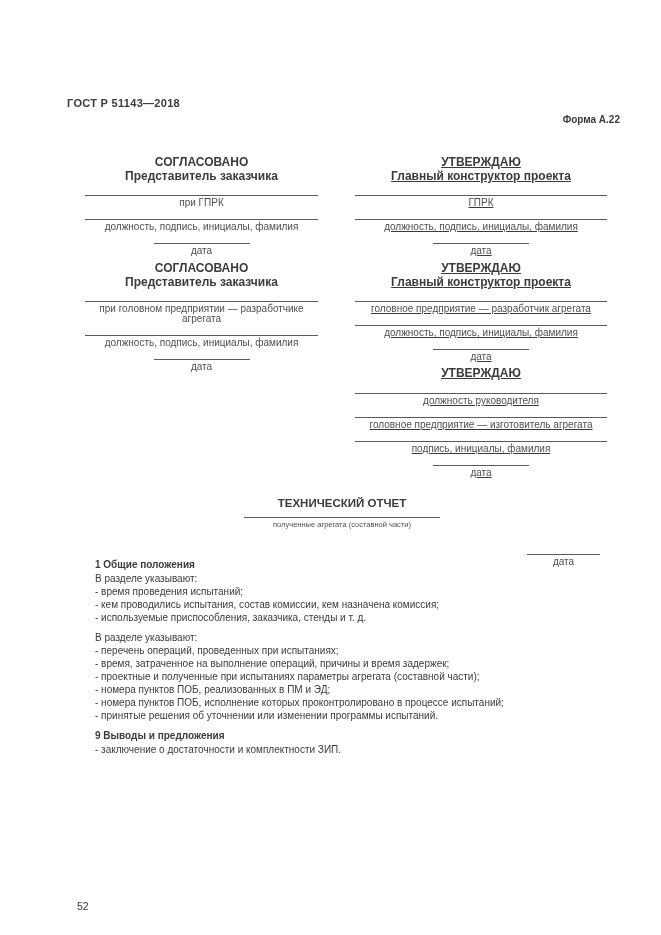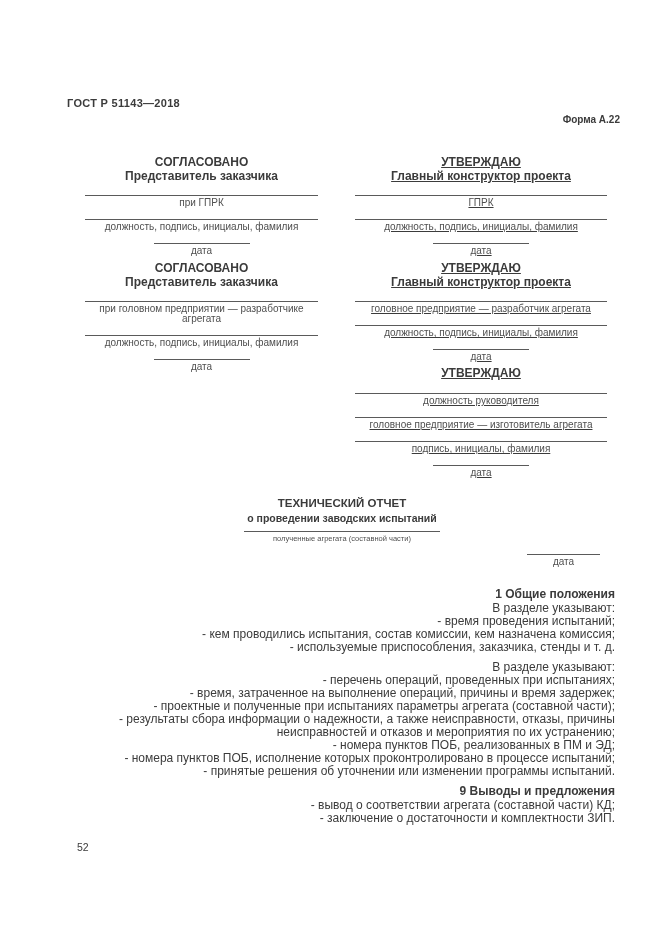"о проведении заводских испытаний" div.report-subtitle { html: <div>о проведении заводских испытаний</div> -> none }
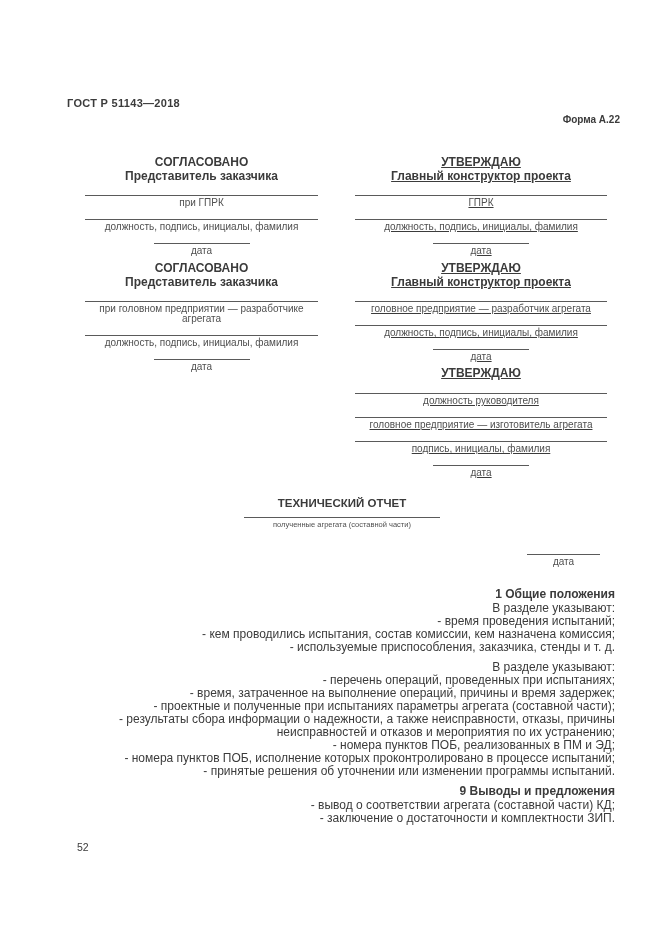"1 Общие положения" .body-text { font-size: 12px -> 10px; text-align: right -> none; top: 548px -> 518px }
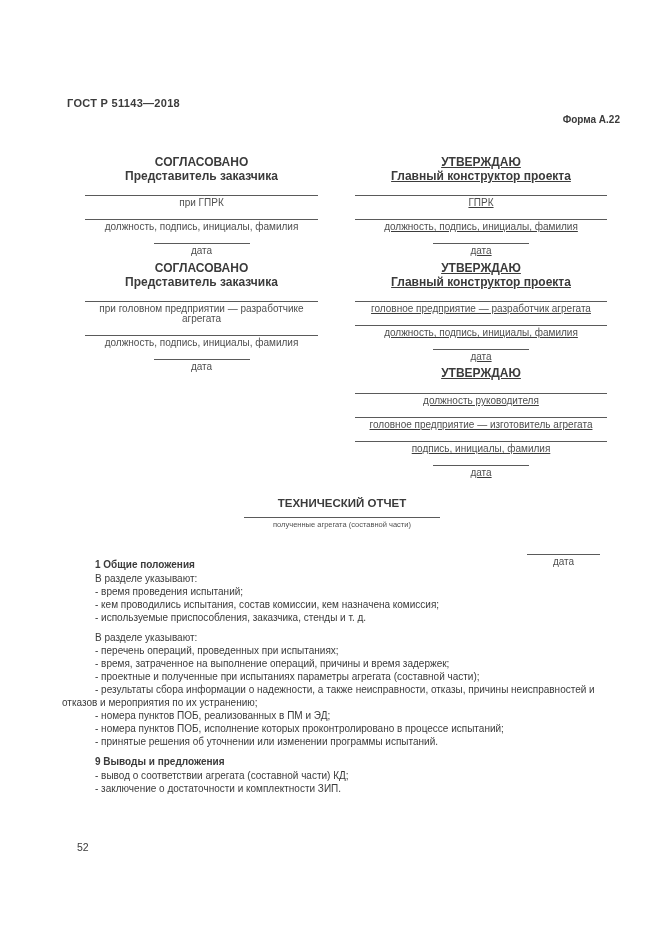"- результаты сбора информации о" div.para { html: <div>- результаты сбора информации о надежности, а также неисправности, отказы, причины неисправностей и отказов и мероприятия по их устранению;</div> -> none }
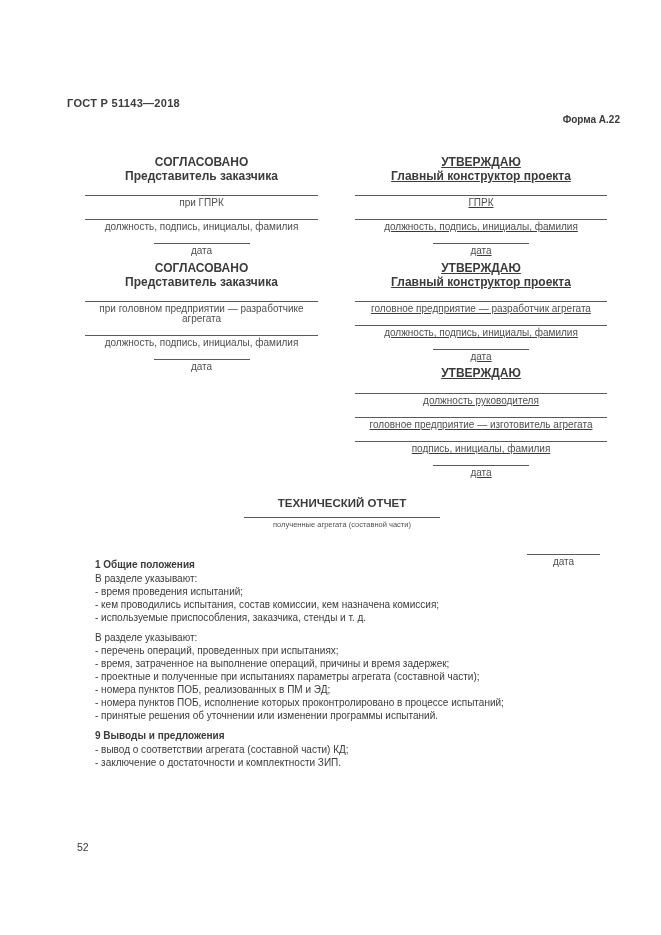"- вывод о соответствии агрегата" div.para { html: <div>- вывод о соответствии агрегата (составной части) КД;</div> -> none }
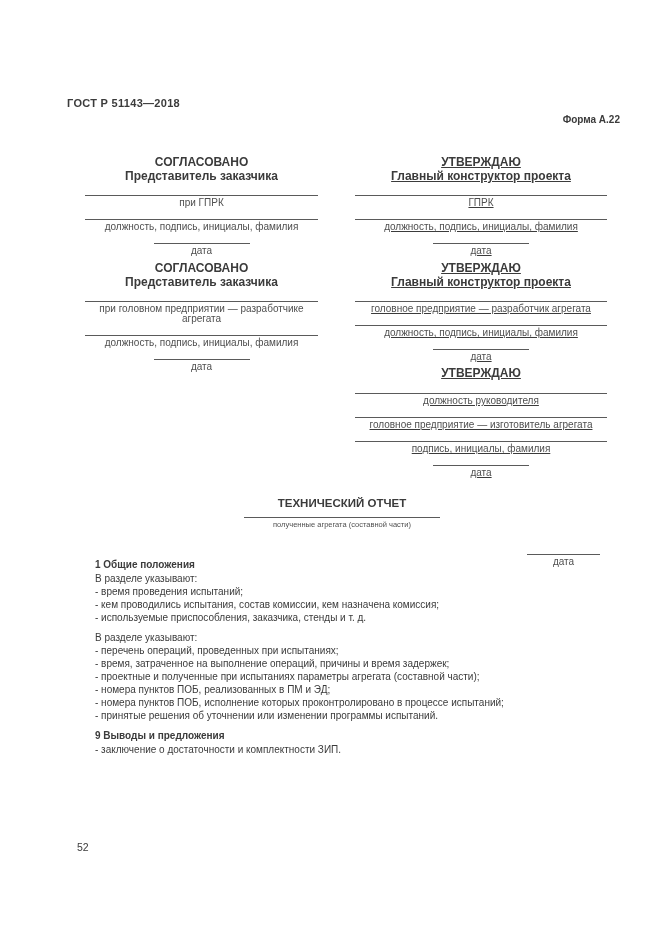"52" .page-number { top: 801px -> 860px }
